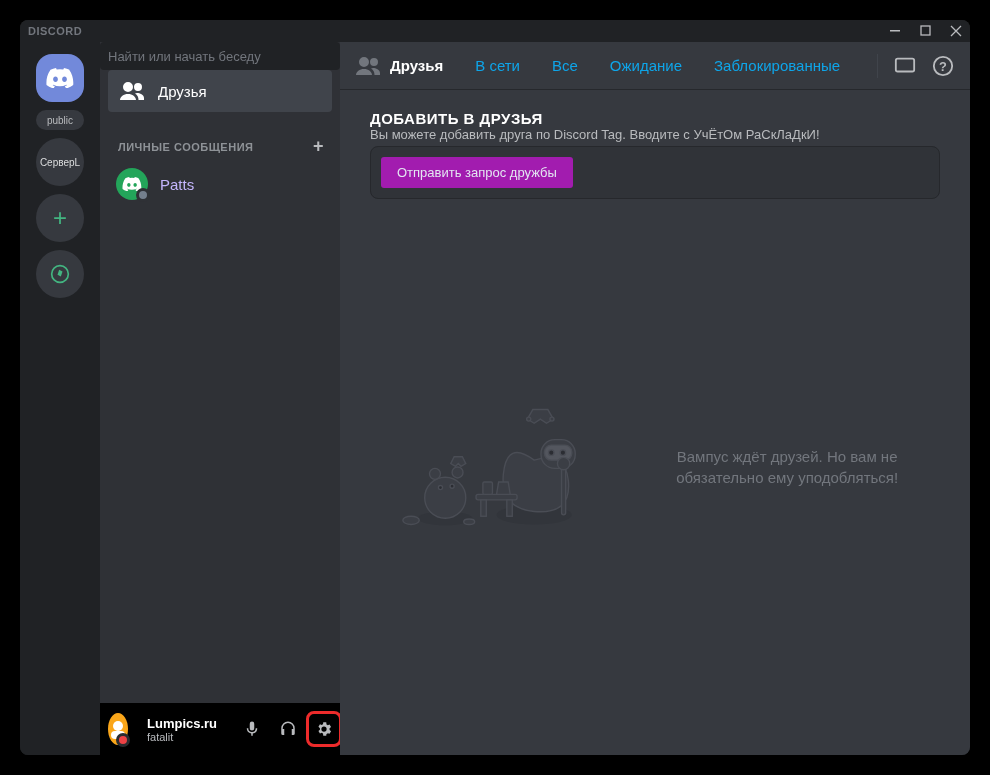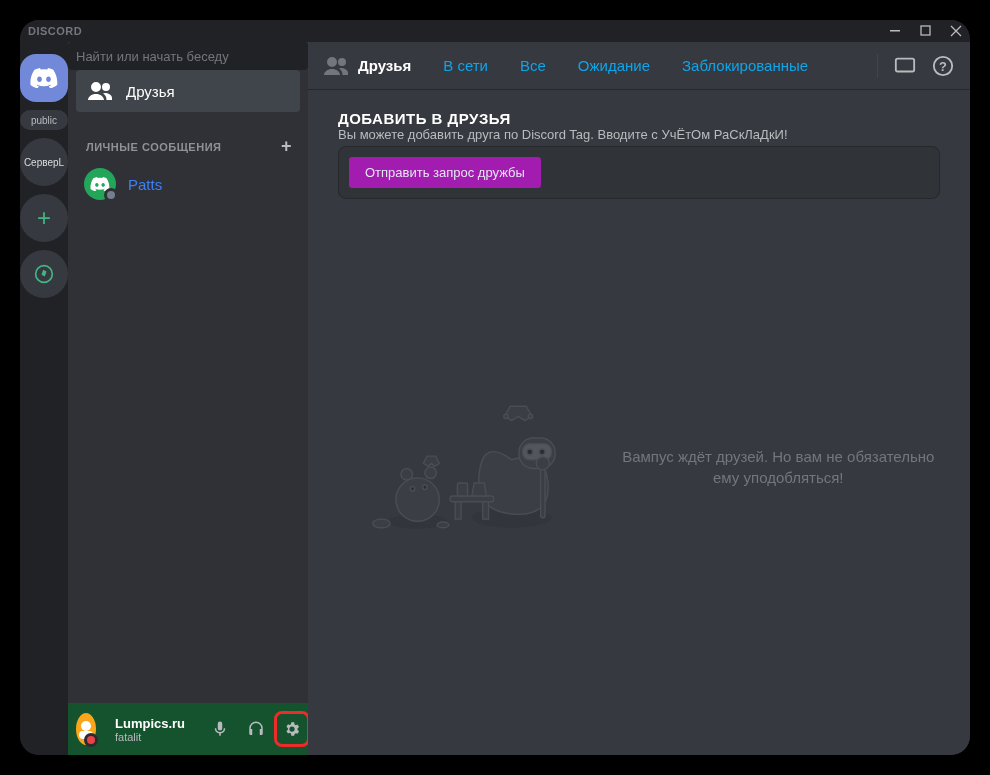"DISCORD" .window { border-radius: 19px -> 8px }
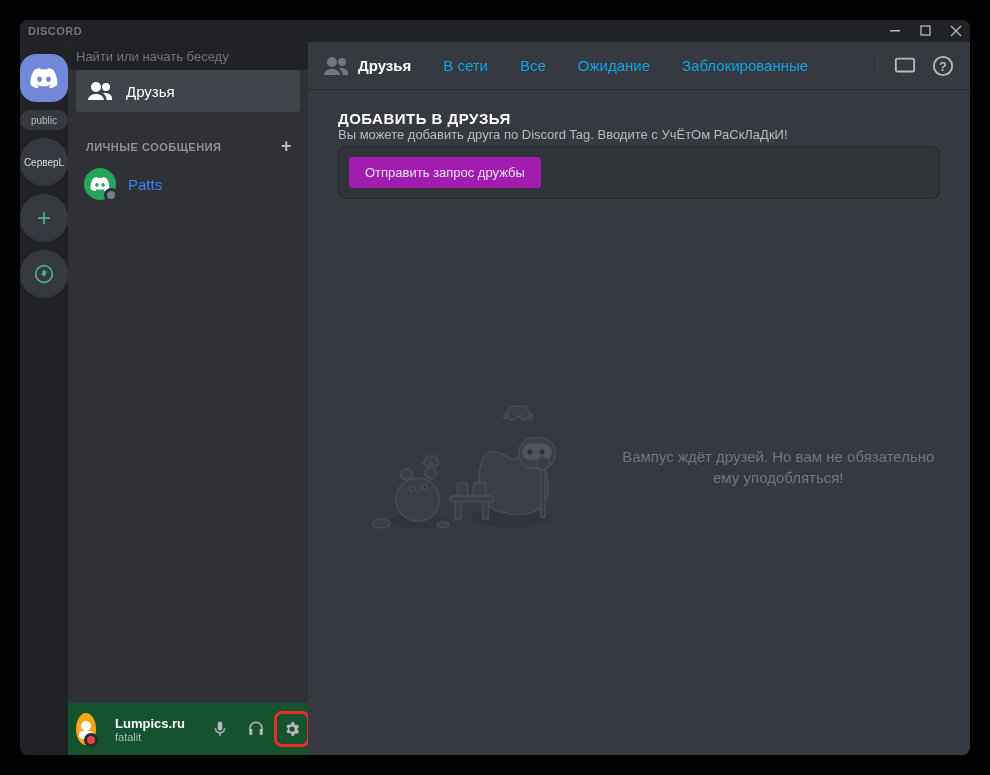"public" .server-rail { width: 48px -> 80px }
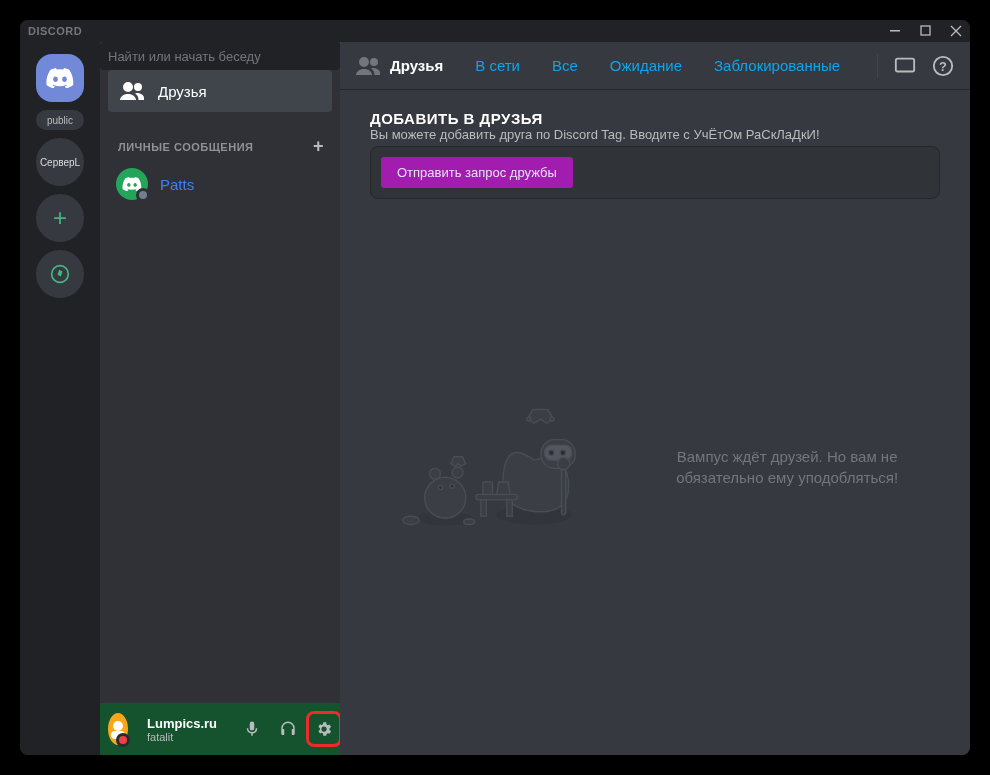"Patts" .dm-item { color: #3b82f6 -> #c4b5fd }
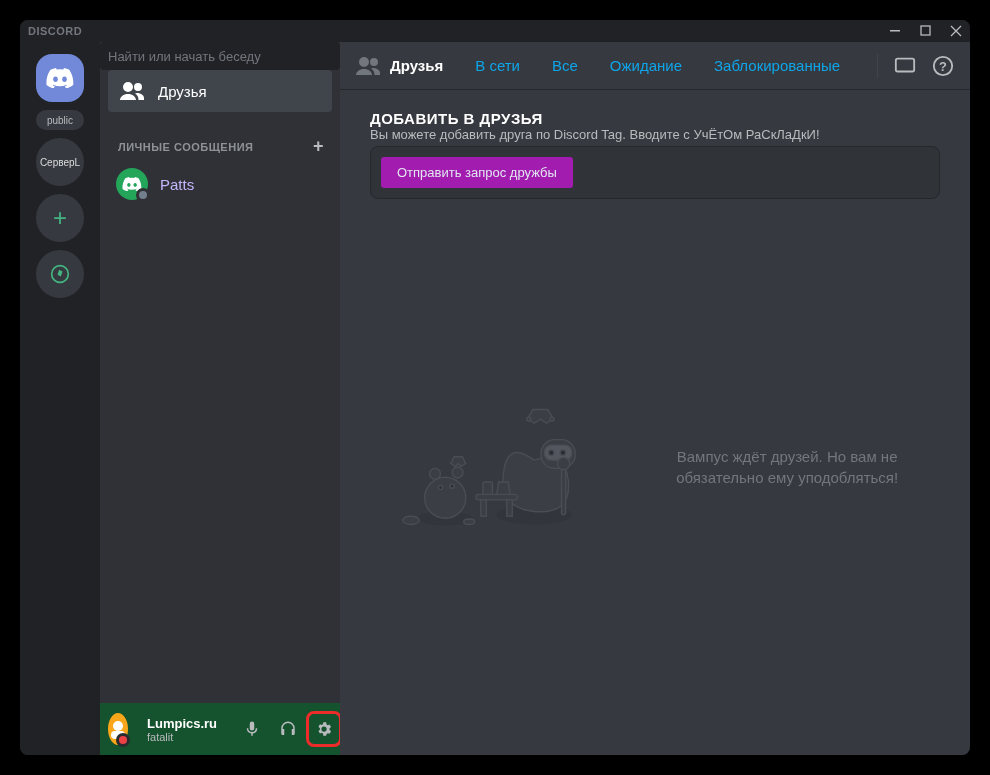"Lumpics.ru" .user-panel { background: #14532d -> #000000 }
